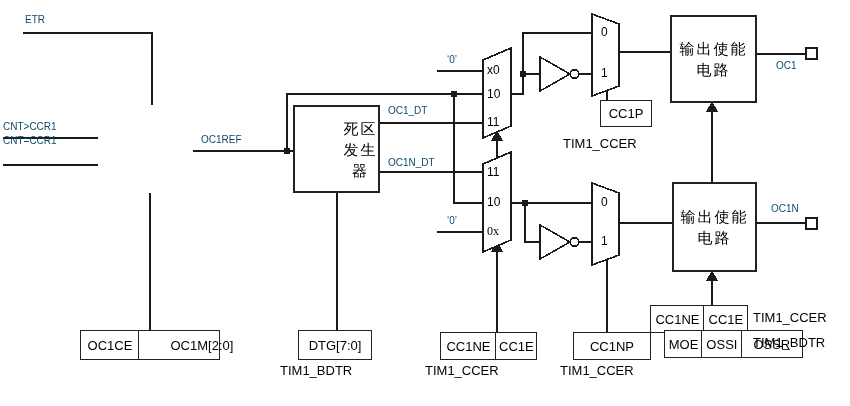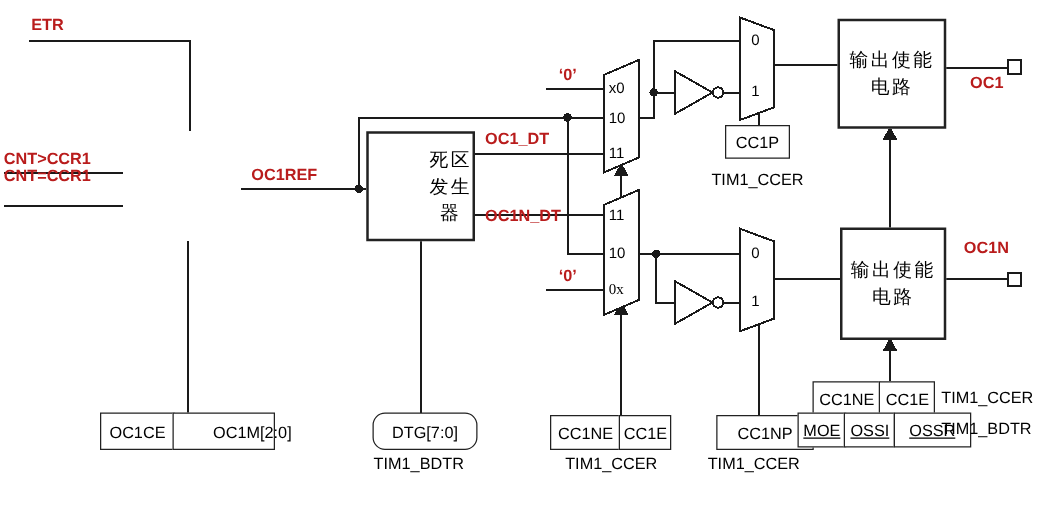"ETR" .lbl { color: #b91c1c -> #0c4a6e; font-size: 13px -> 10px; font-weight: bold -> none }
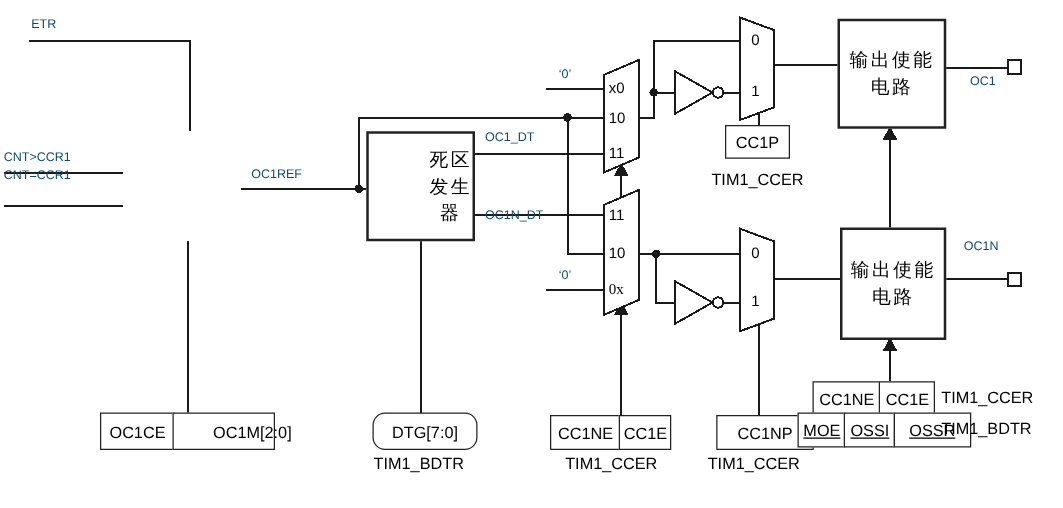"CC1P" div.cell { margin-left: none -> 20px }
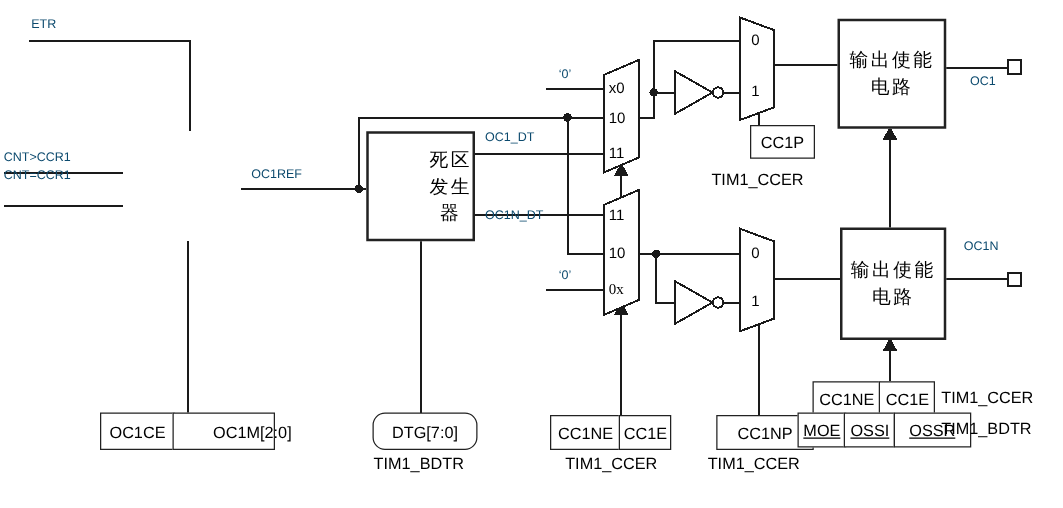"TIM1_CCER" .reg-lbl { text-align: center -> none }
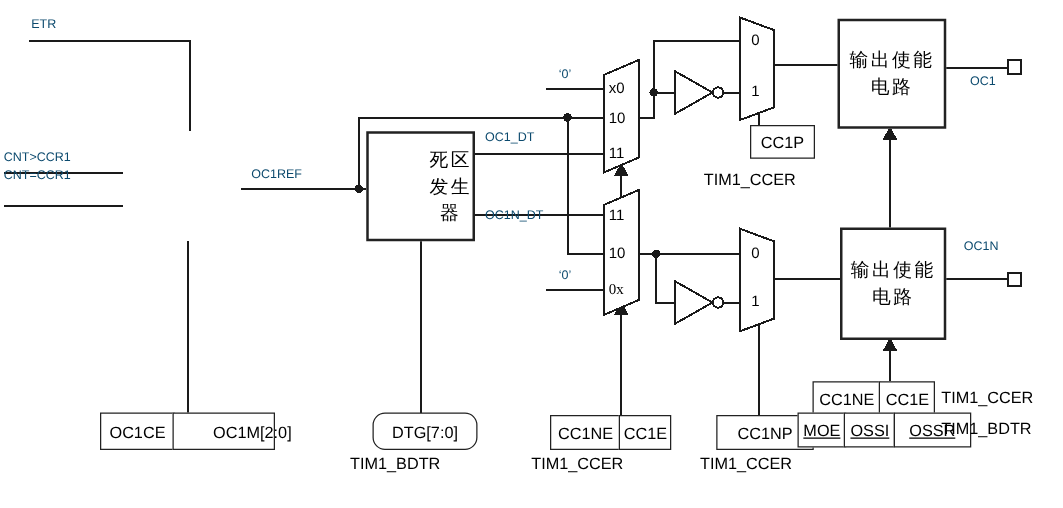"OC1N_DT" div.lbl { top: 166px -> 156px }
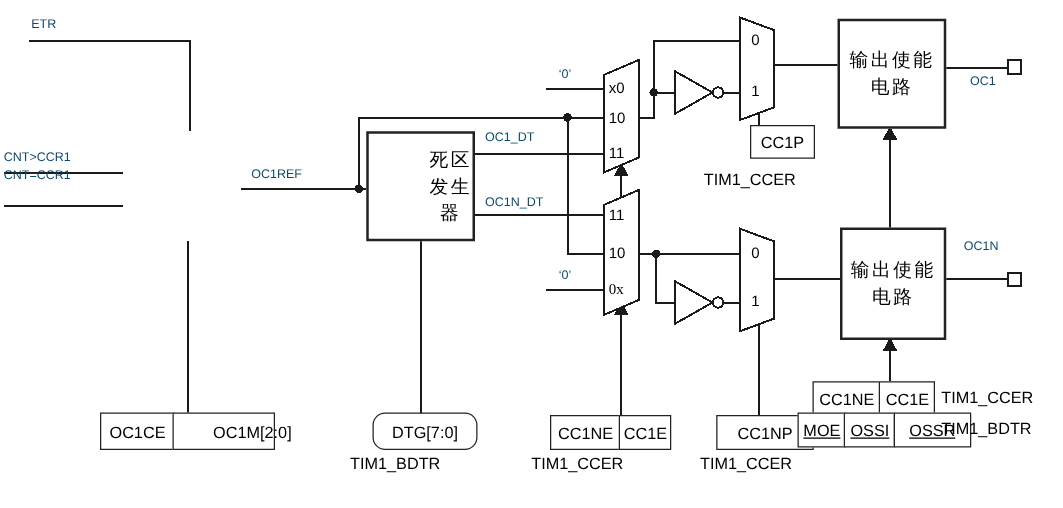"OC1N" div.lbl { top: 191px -> 202px }
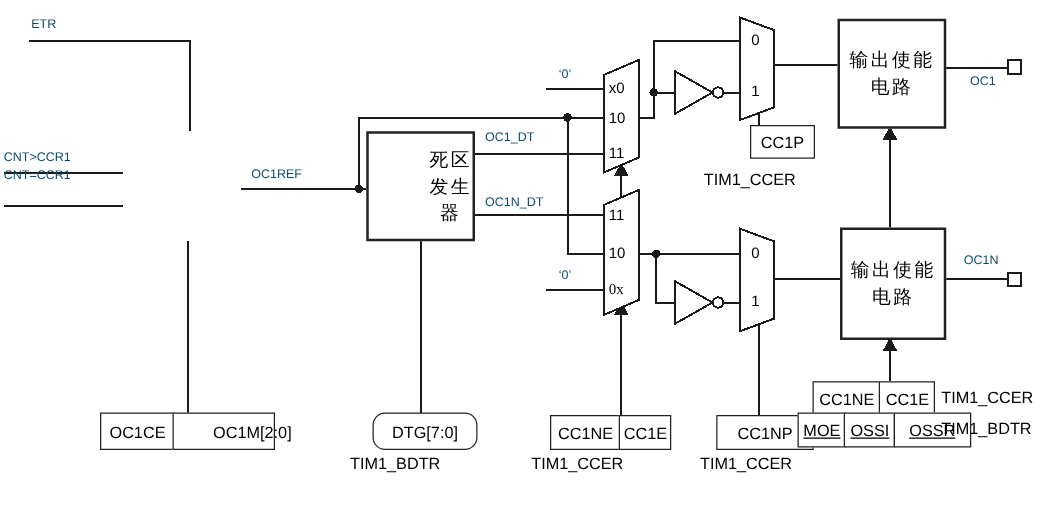"DTG[7:0]" div.cell { border-radius: 10px -> none; width: 84px -> 74px }
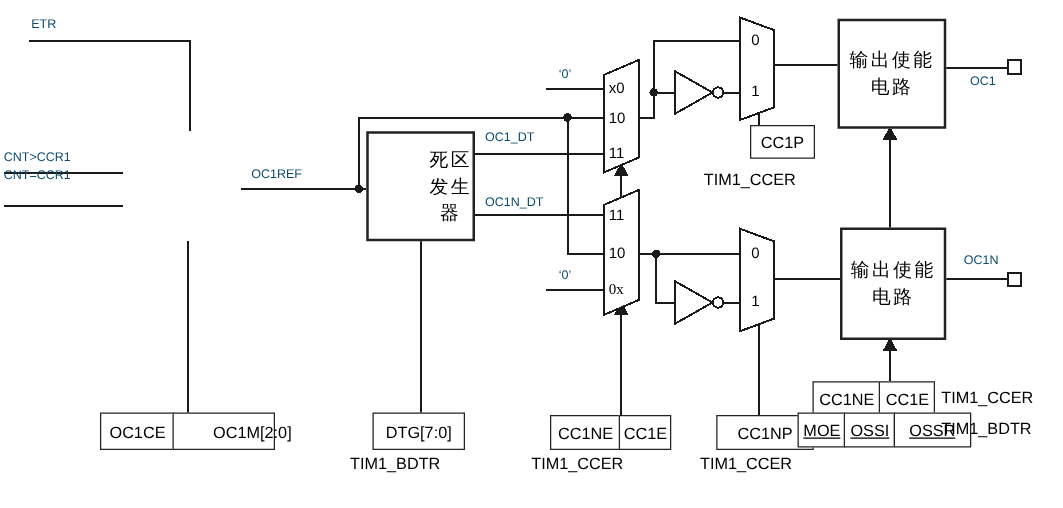"MOE" div.reg { left: 638px -> 664px; text-decoration: underline -> none }
